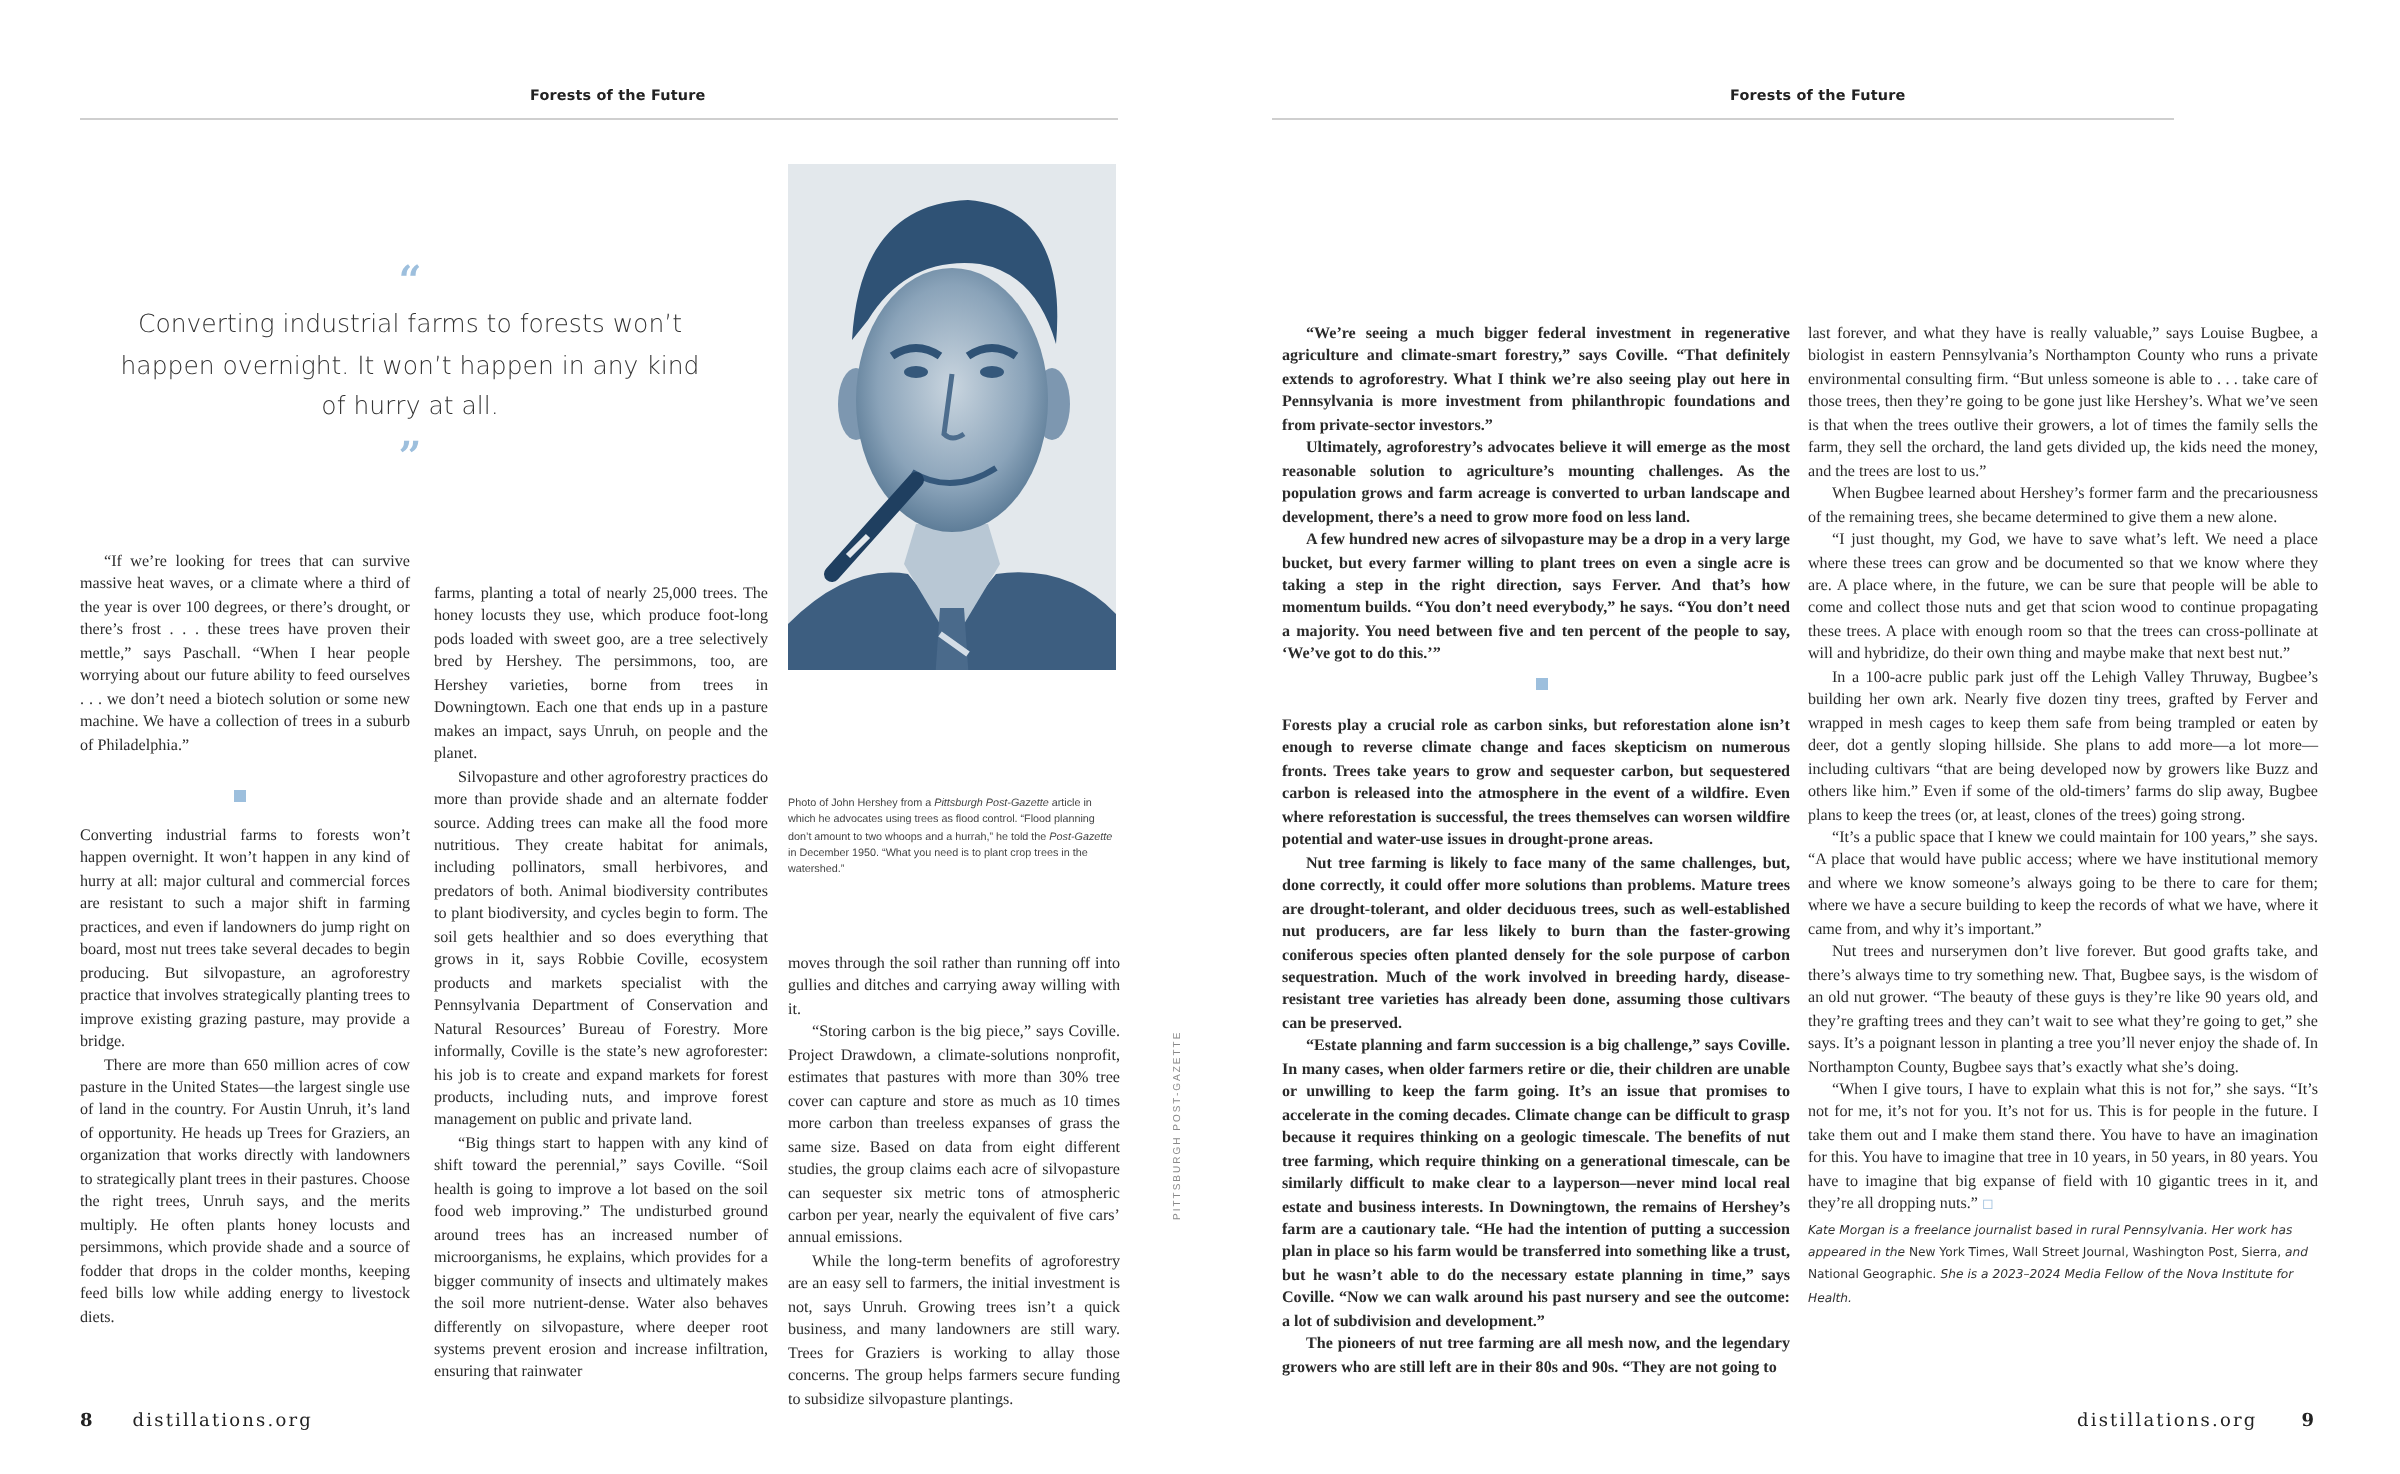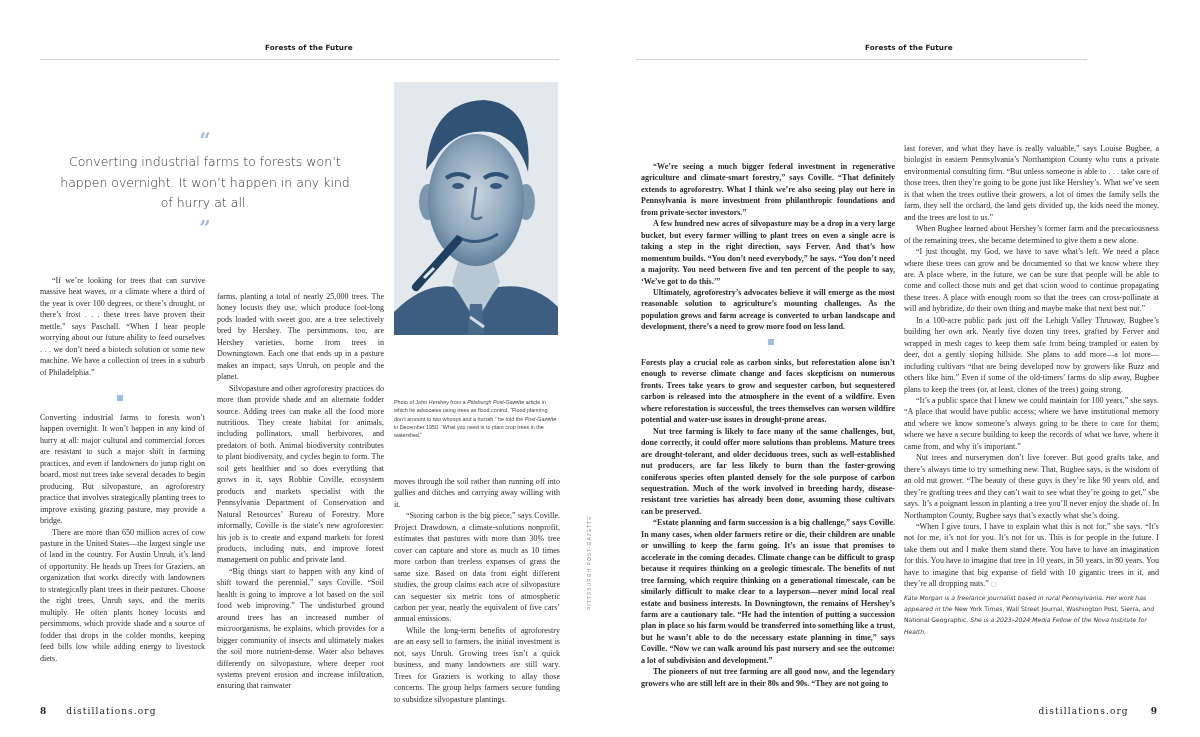"last forever, and what they" .col-5 { top: 143px -> 161px }
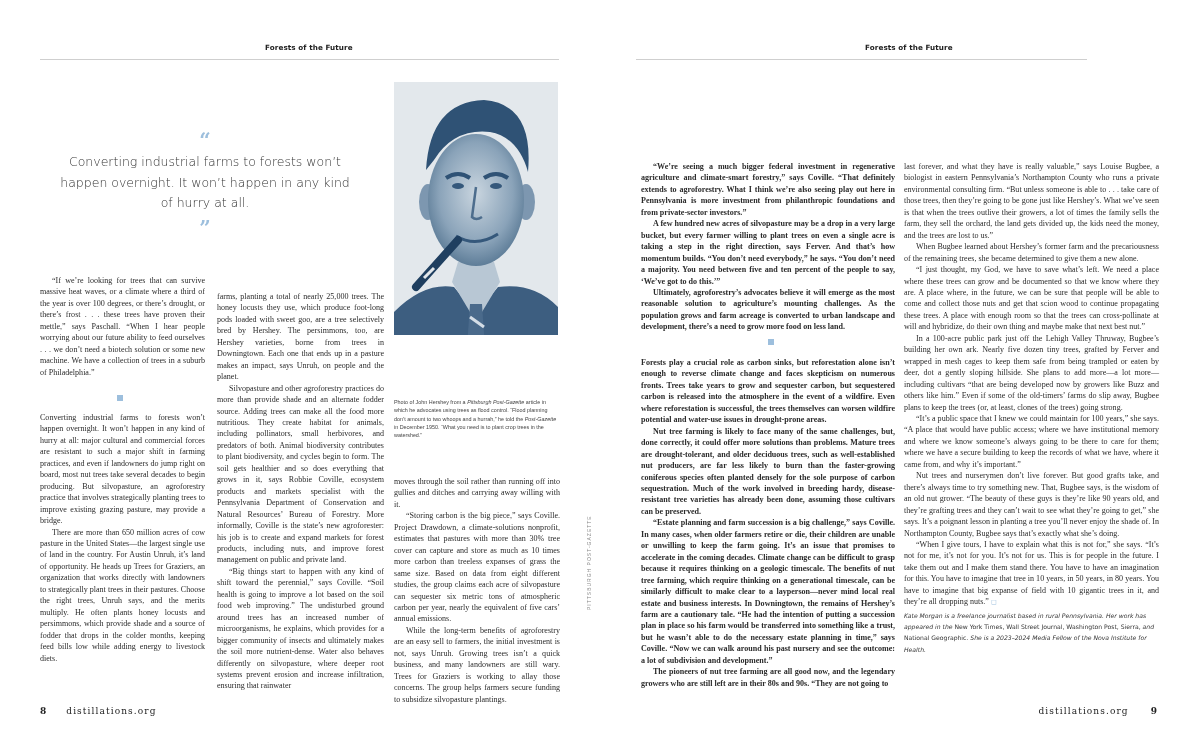"A few hundred new acres" p { order: before "Ultimately, agroforestry’s advocates" -> after "Ultimately, agroforestry’s advocates" }
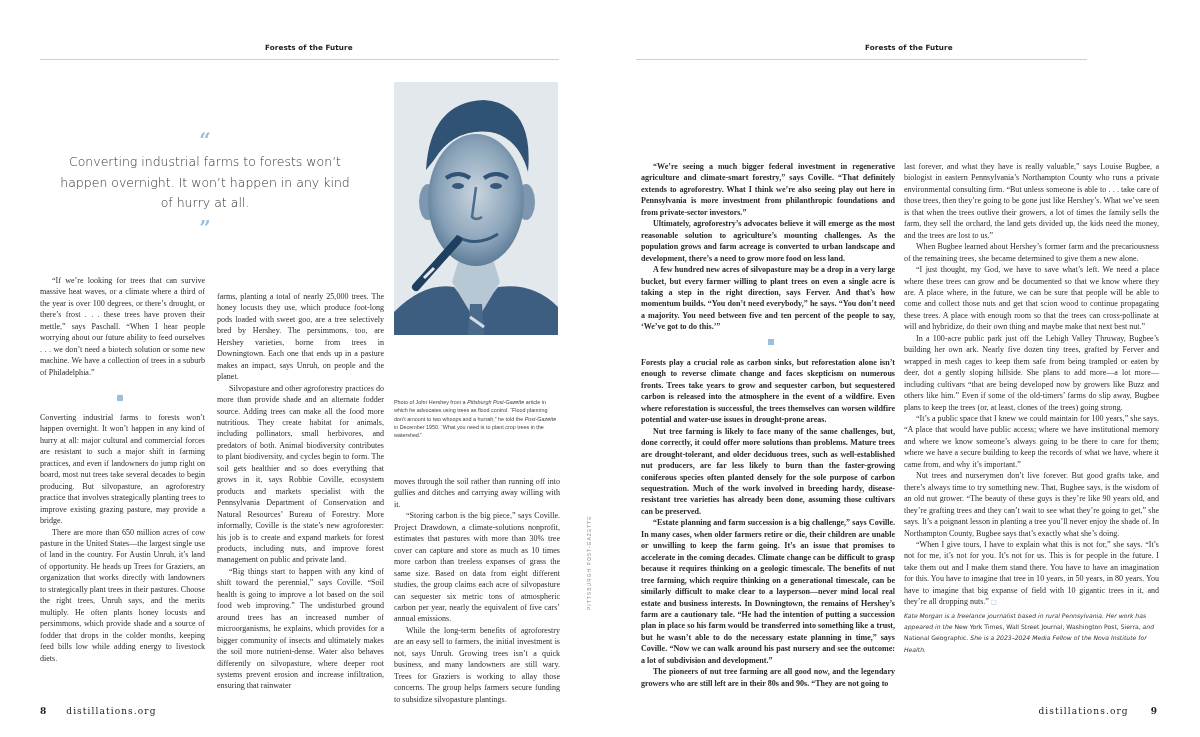"The pioneers of nut tree" p { text: good -> mesh }
